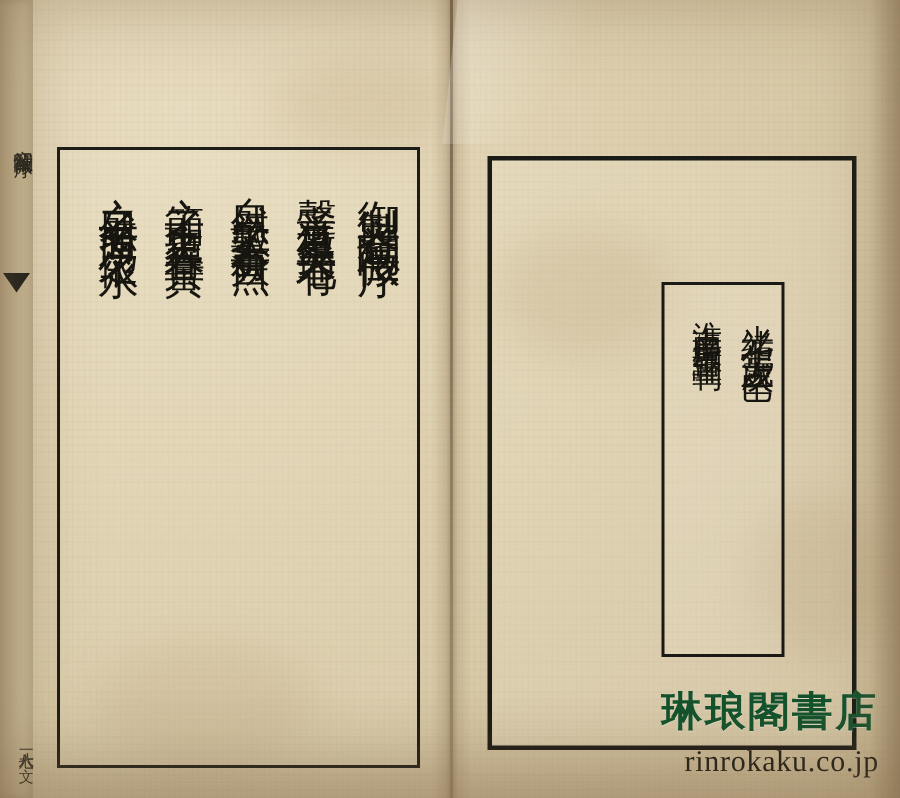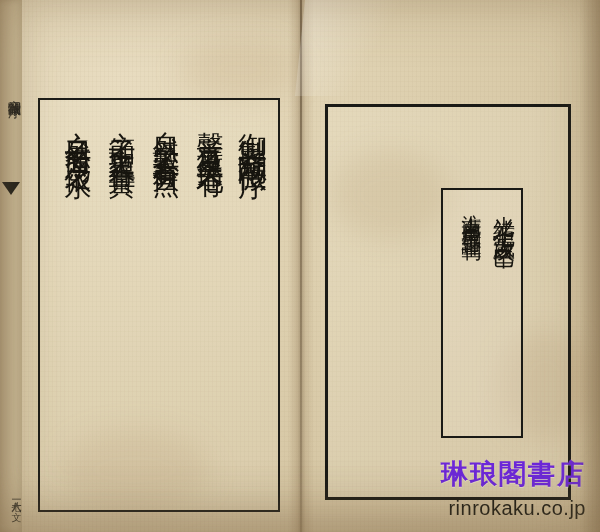"琳琅閣書店" .watermark { color: #6d28d9 -> #14532d }
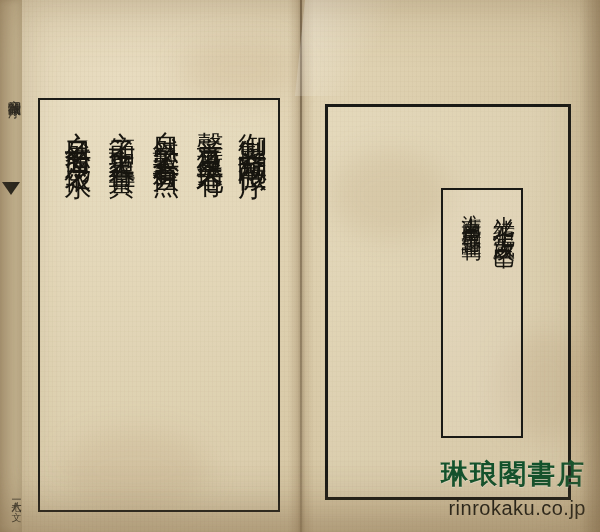"rinrokaku.co.jp" .watermark-url { font-family: Liberation Sans, sans-serif -> Liberation Serif, serif }
